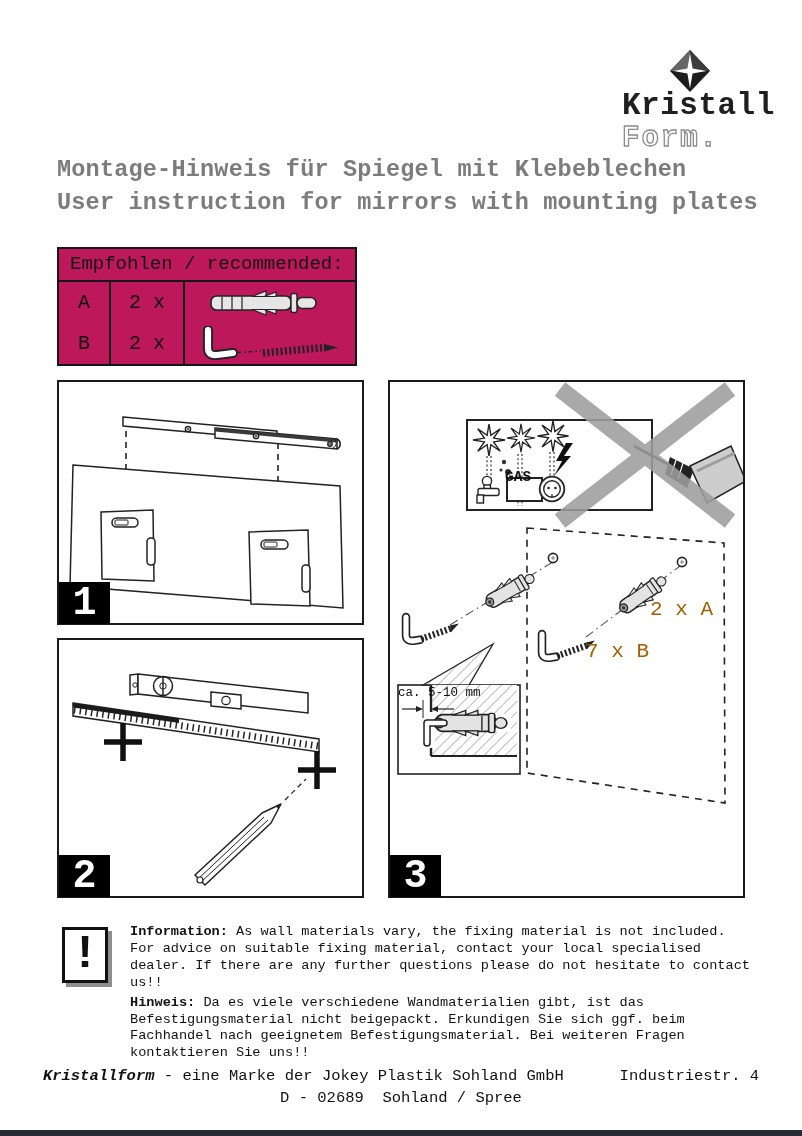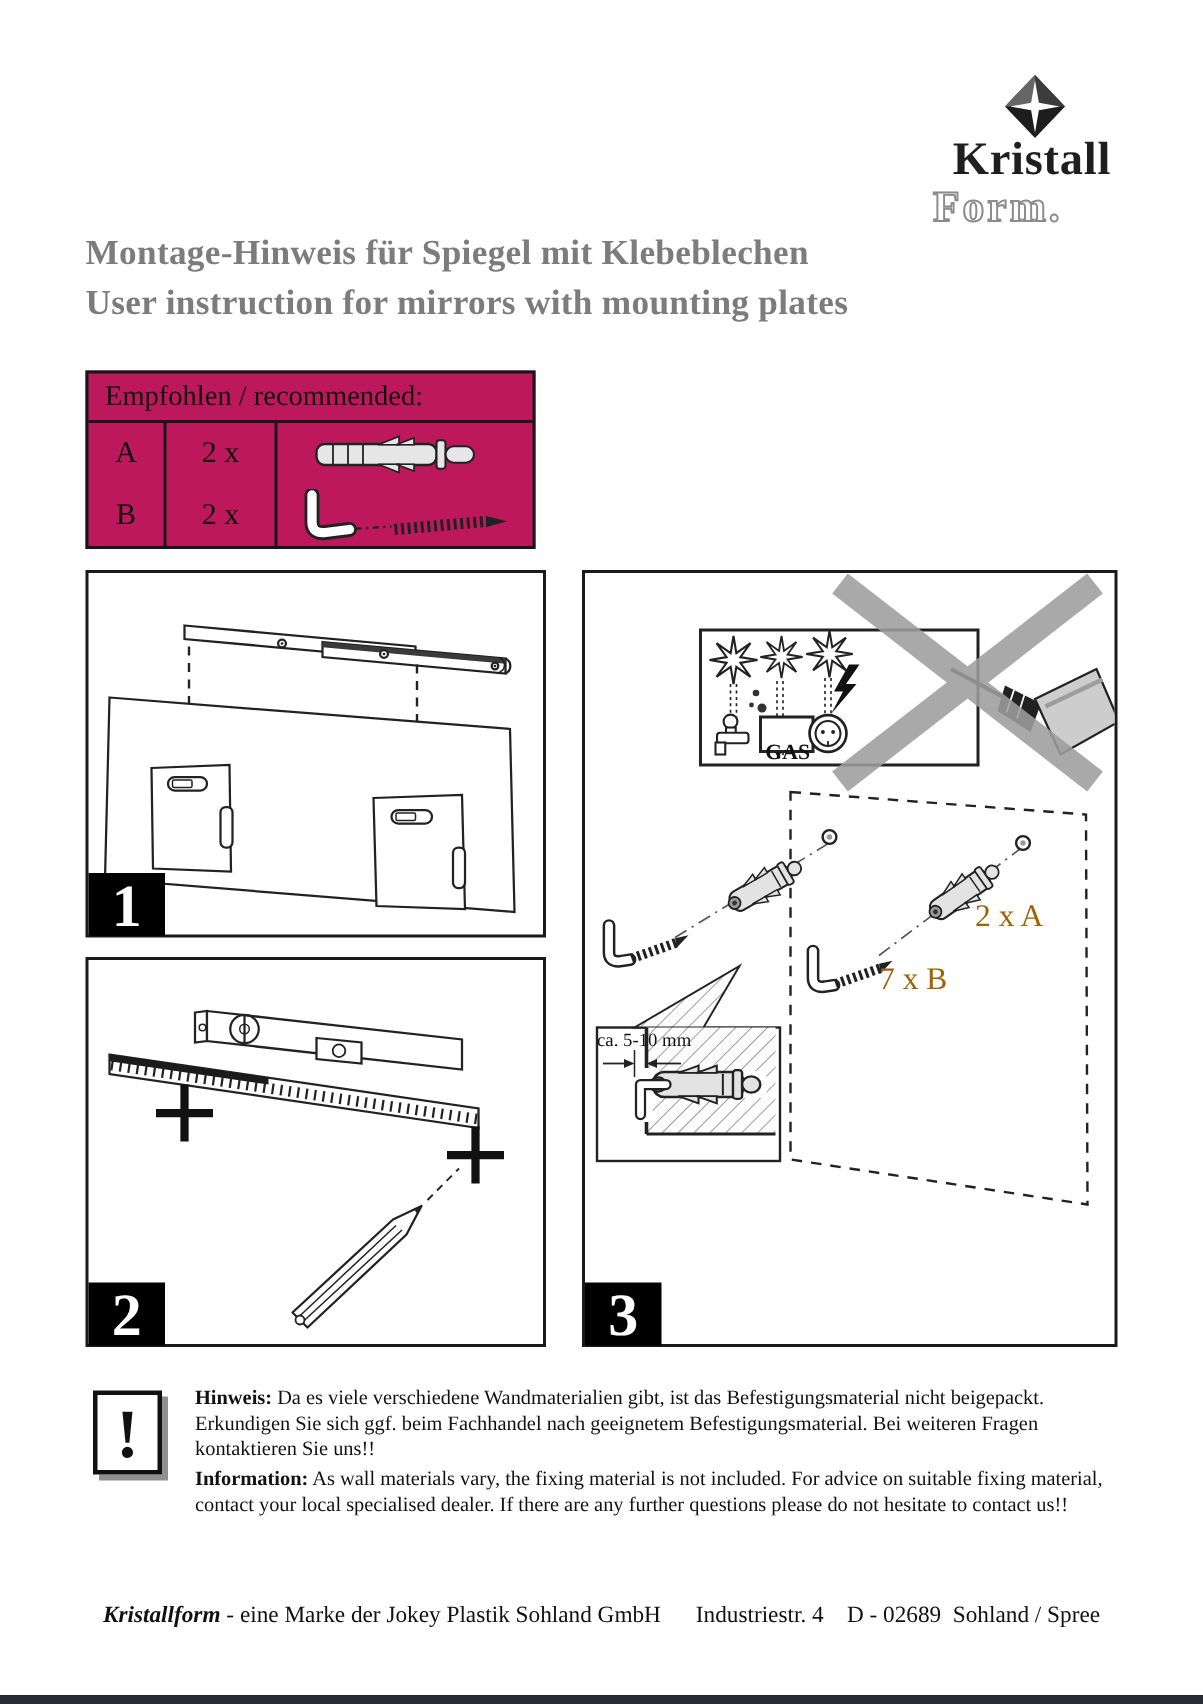"Kristall" .page { font-family: Liberation Serif, serif -> Liberation Mono, monospace }
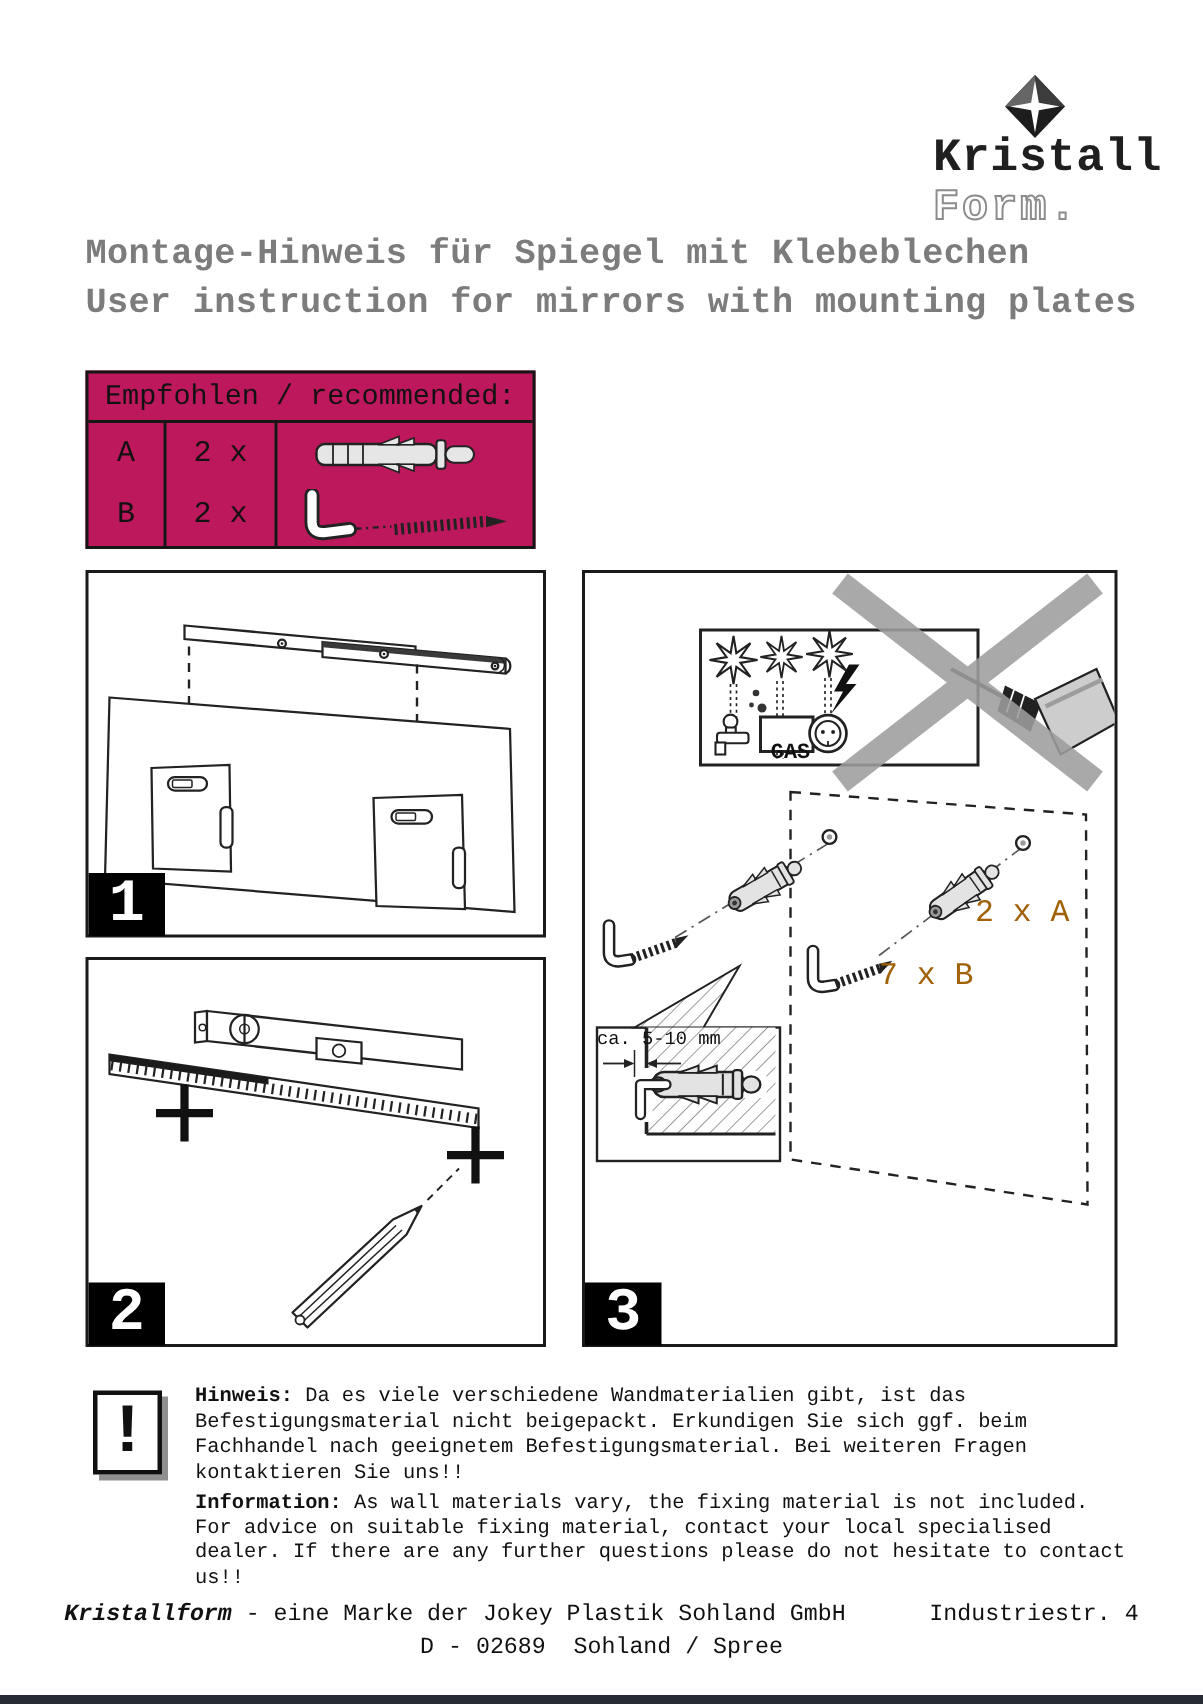"GAS" .gas-label { text-align: right -> left; top: 494px -> 469px }
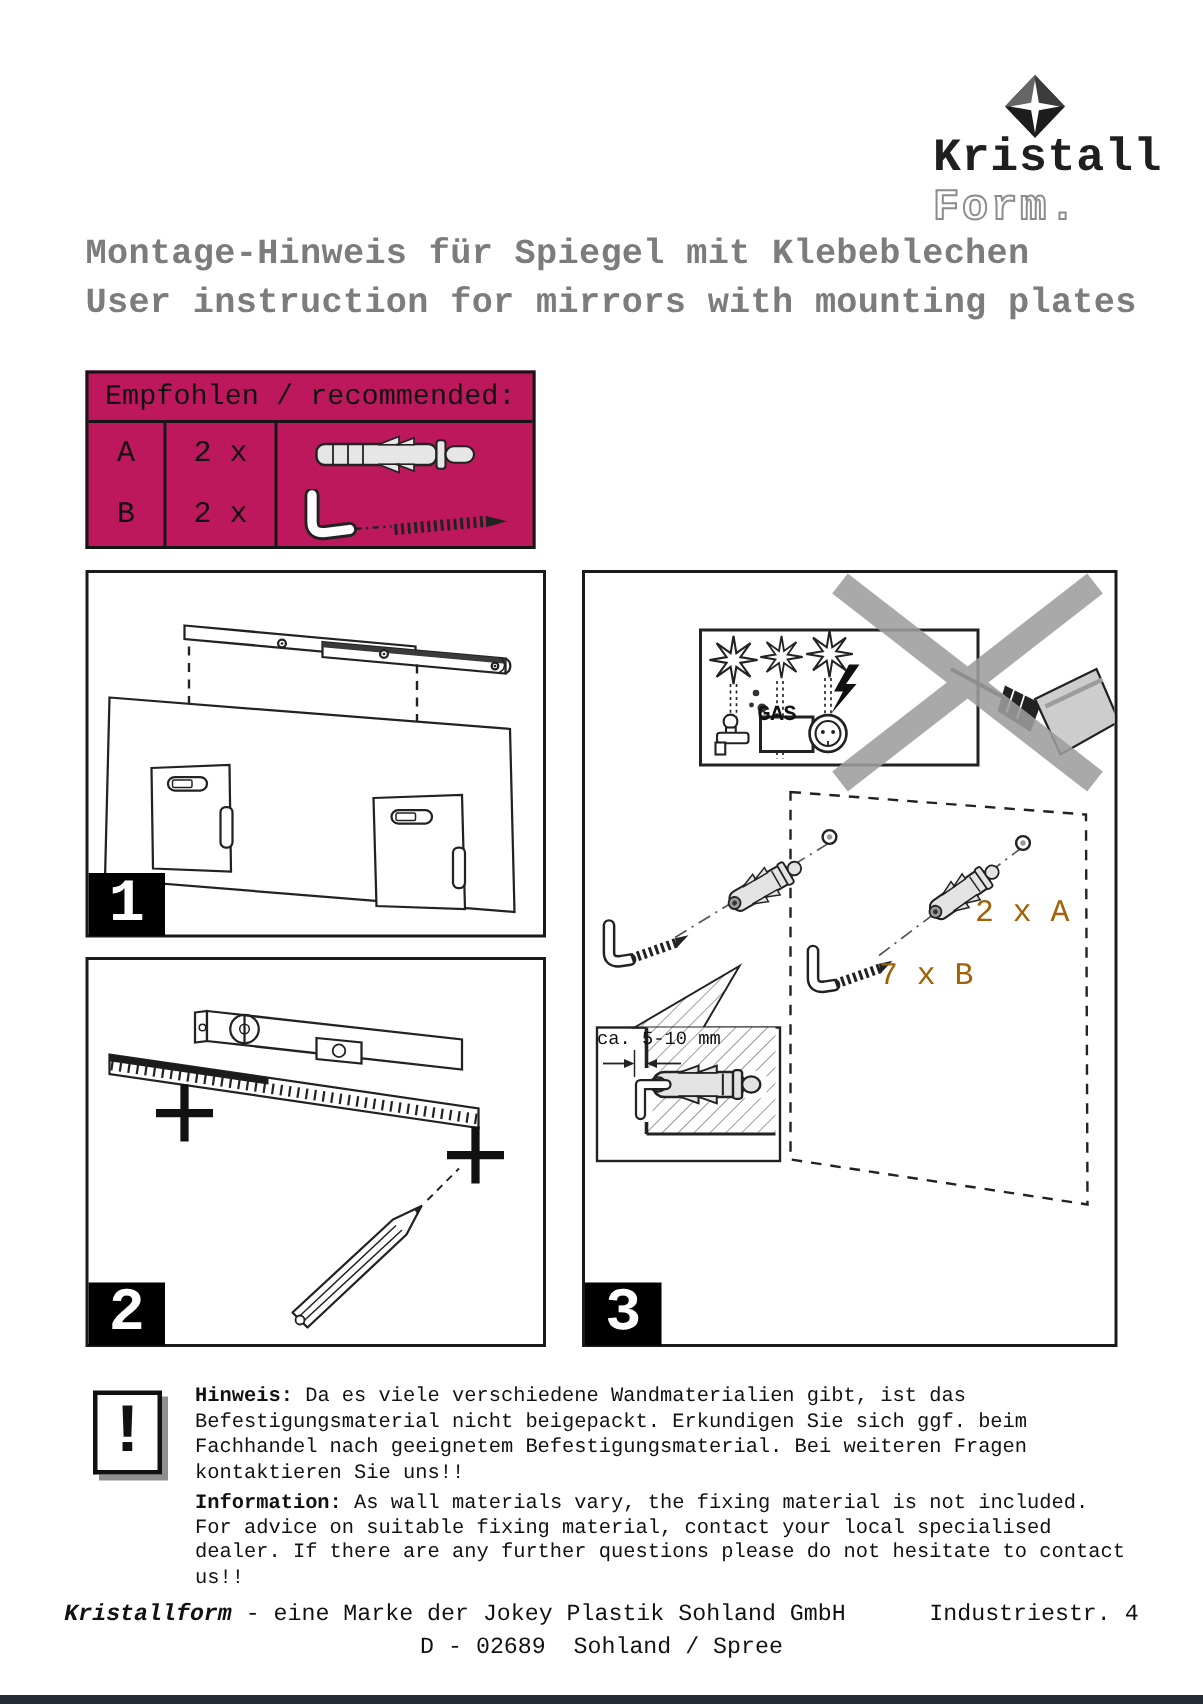"Hinweis: Da es viele verschiedene" p { order: before "Information: As wall materials vary," -> after "Information: As wall materials vary," }
